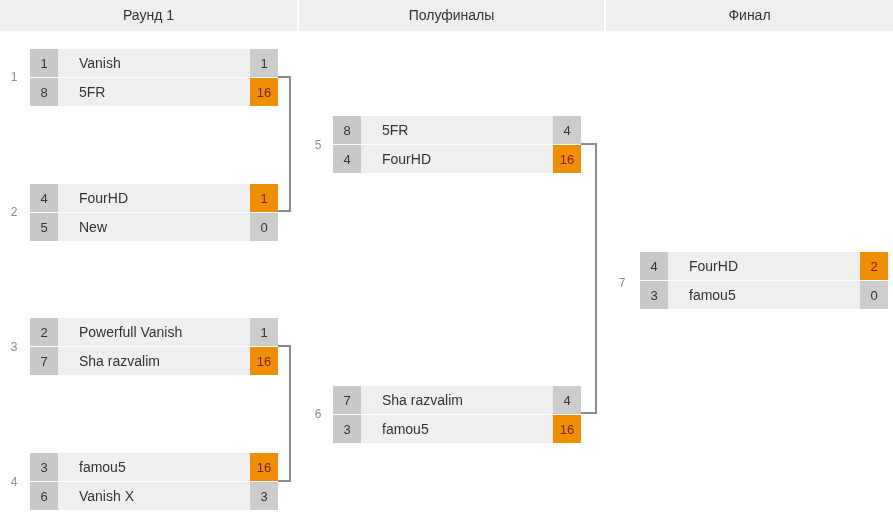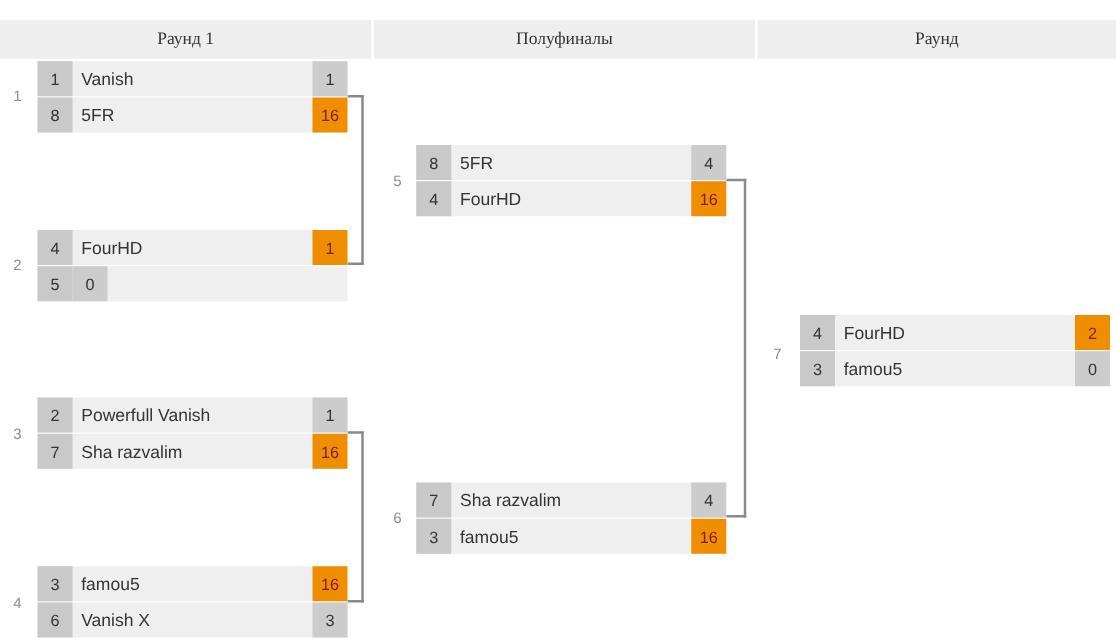"Раунд 1" .headers { font-family: Liberation Serif, serif -> none; top: 16px -> 0 }
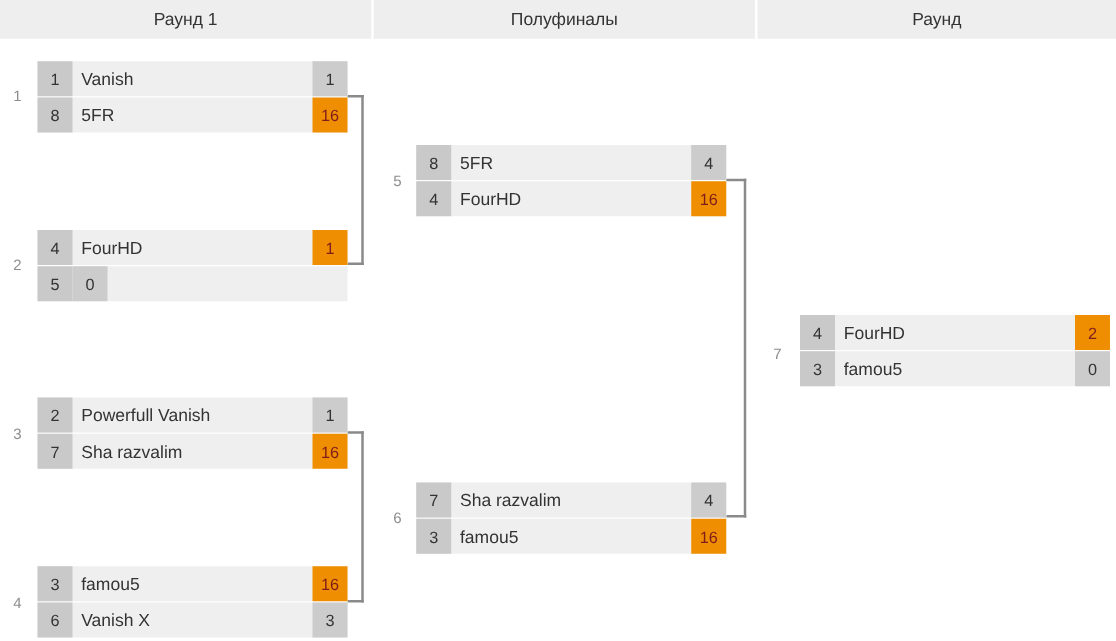"Раунд" div.hdr { text: Раунд -> Финал }
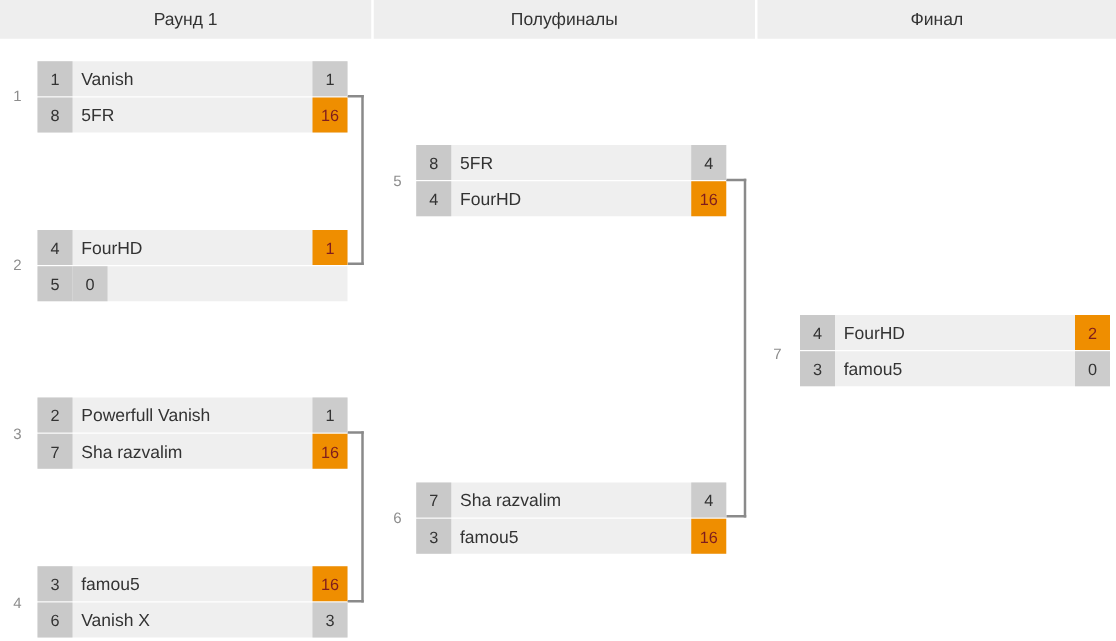"Vanish" .pname { padding-left: 7px -> 21px }
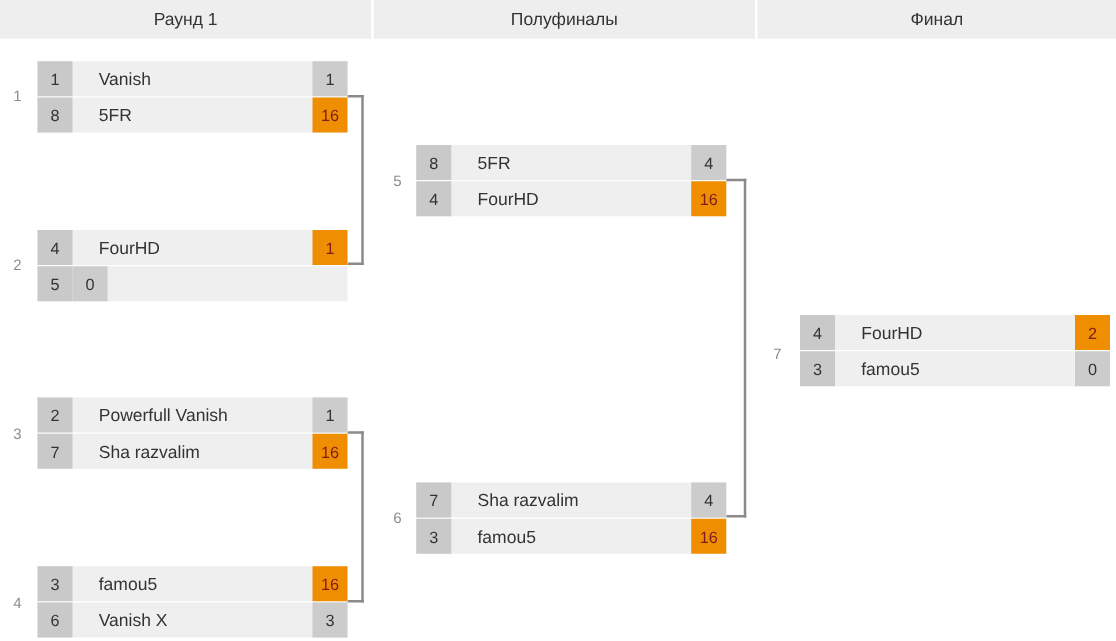"New" span.pname { html: none -> <span>New</span> }
